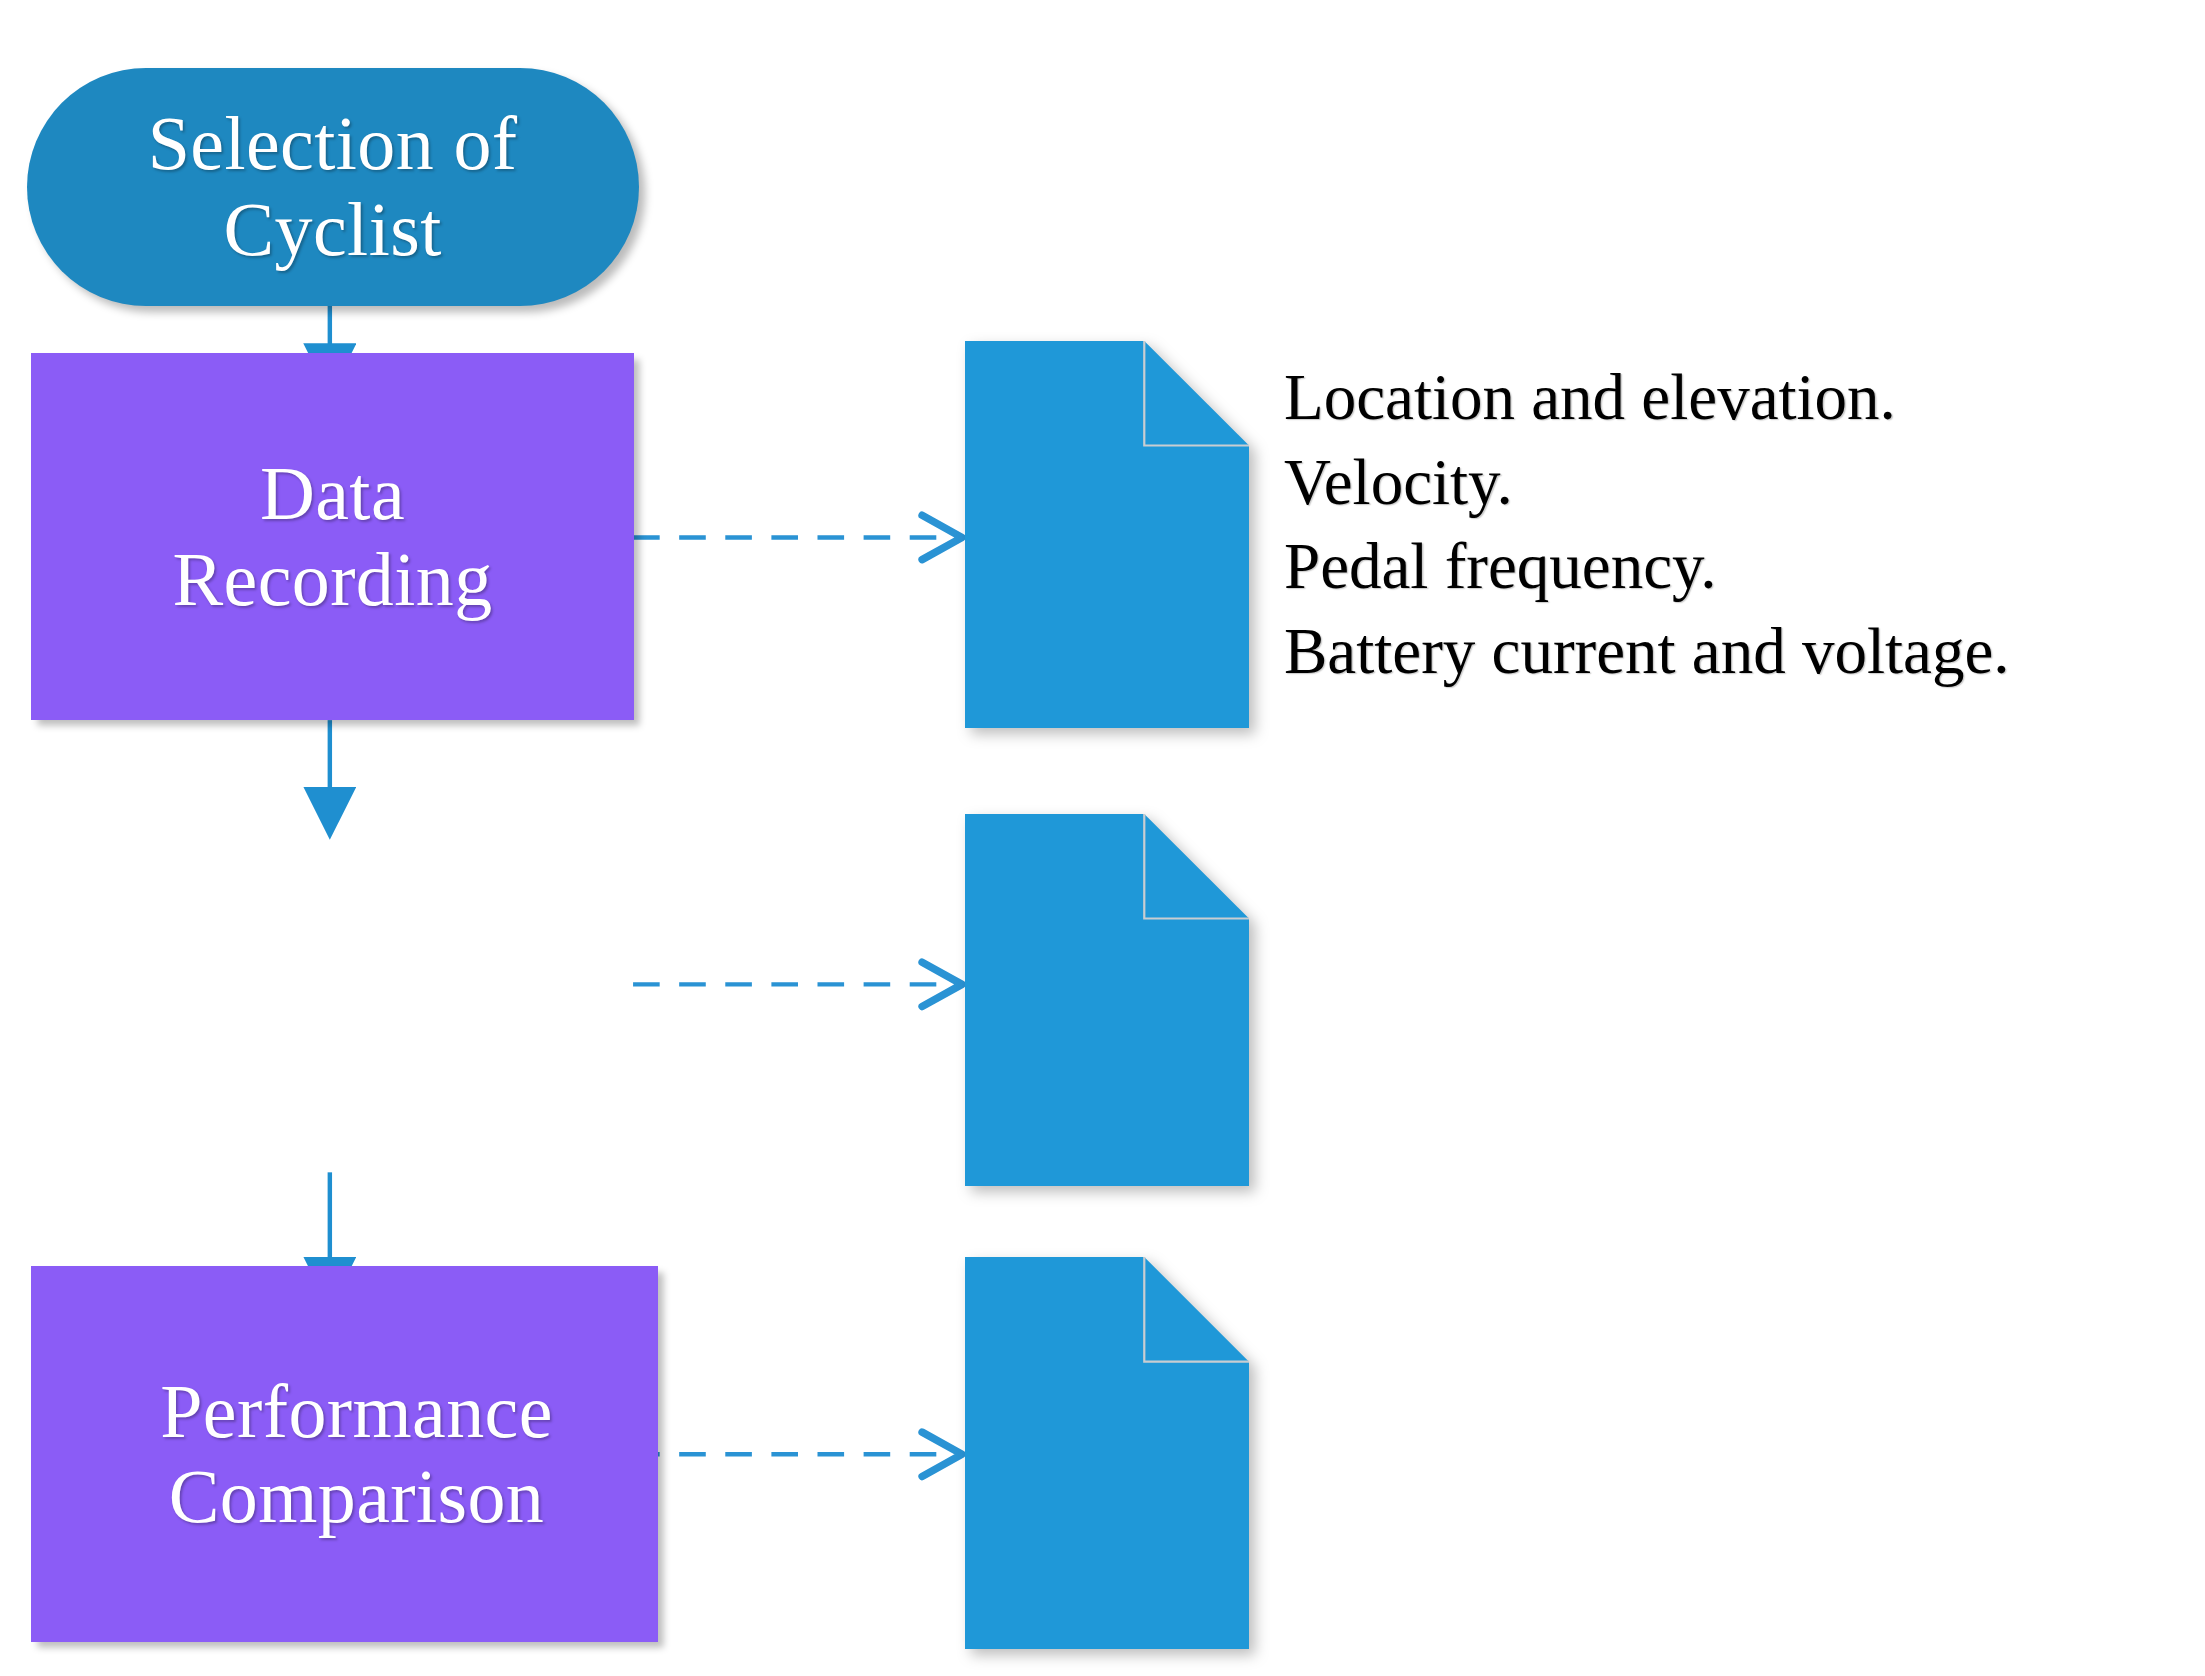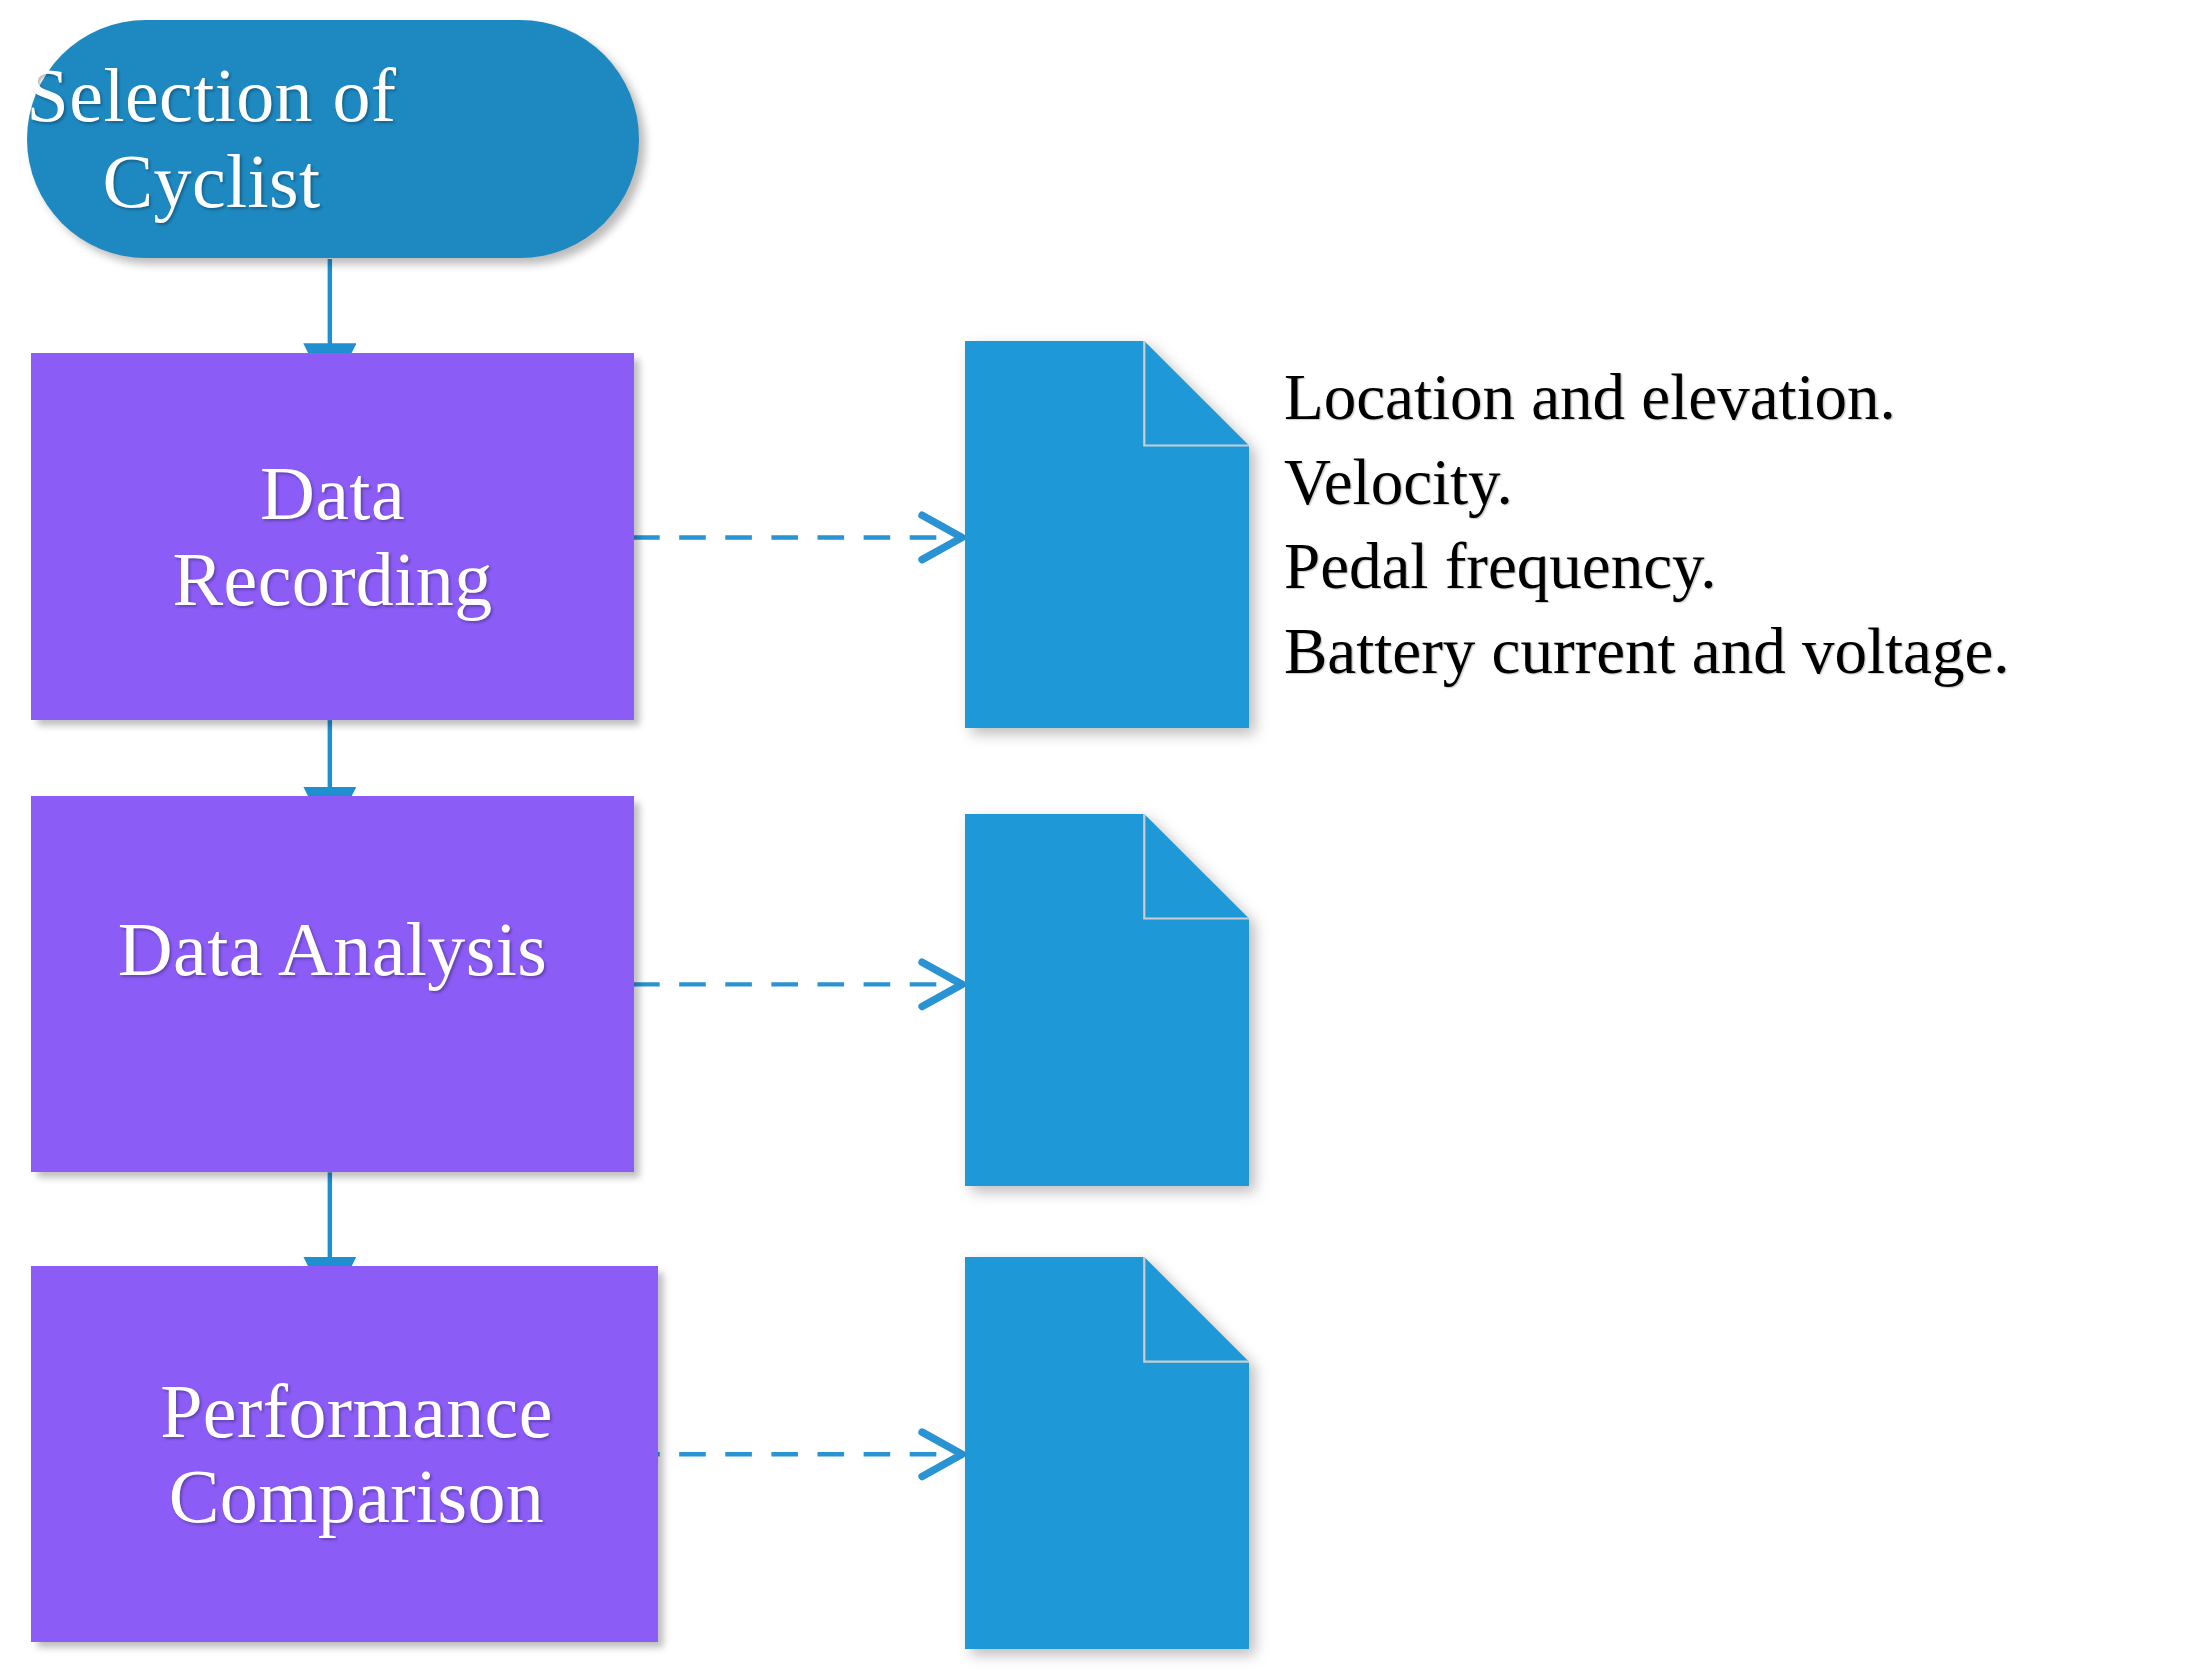"Selection of" .terminator { justify-content: flex-start -> center; margin-top: none -> 48px }
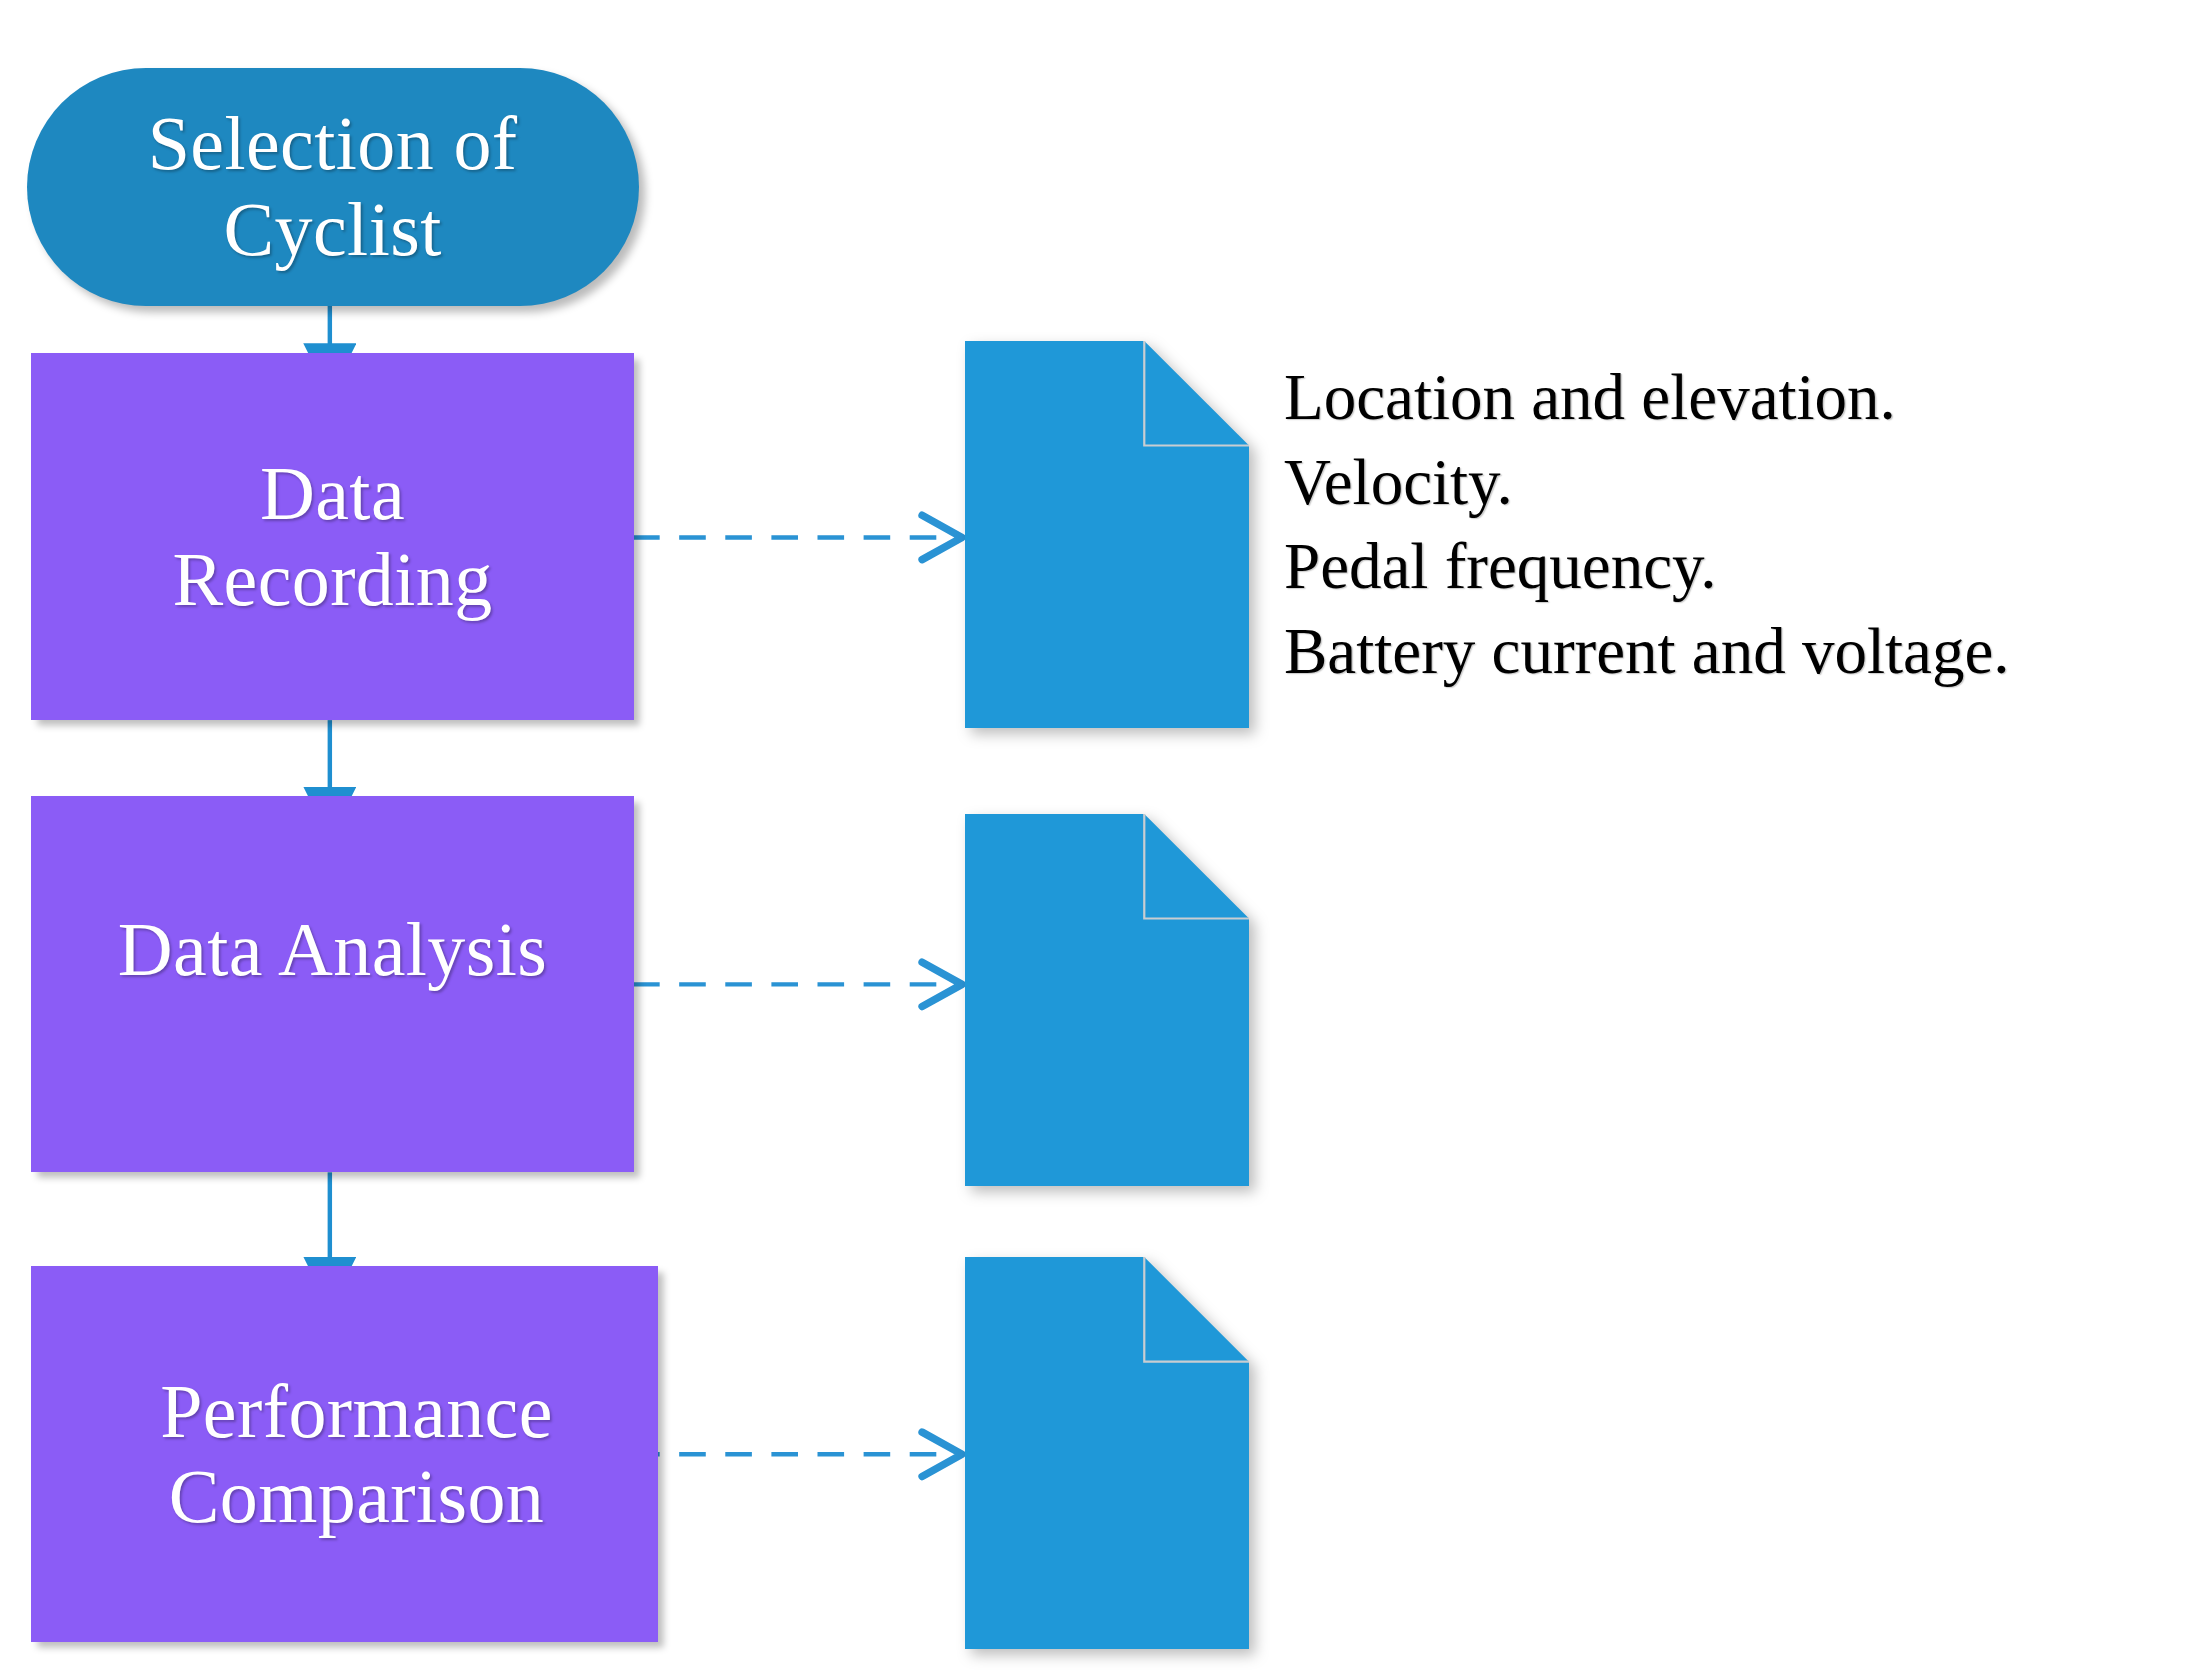"Data Analysis" div.process-box { html: <div> <span>Data Analysis</span> </div> -> none }
